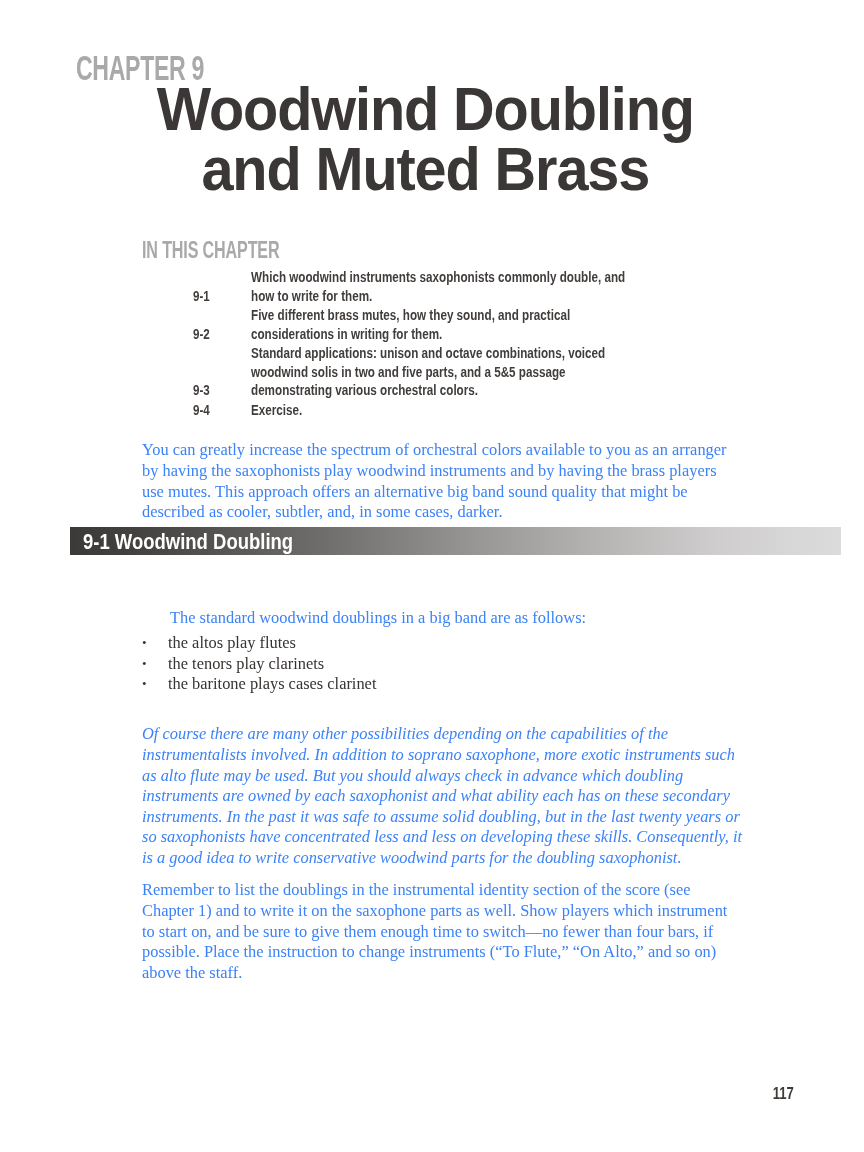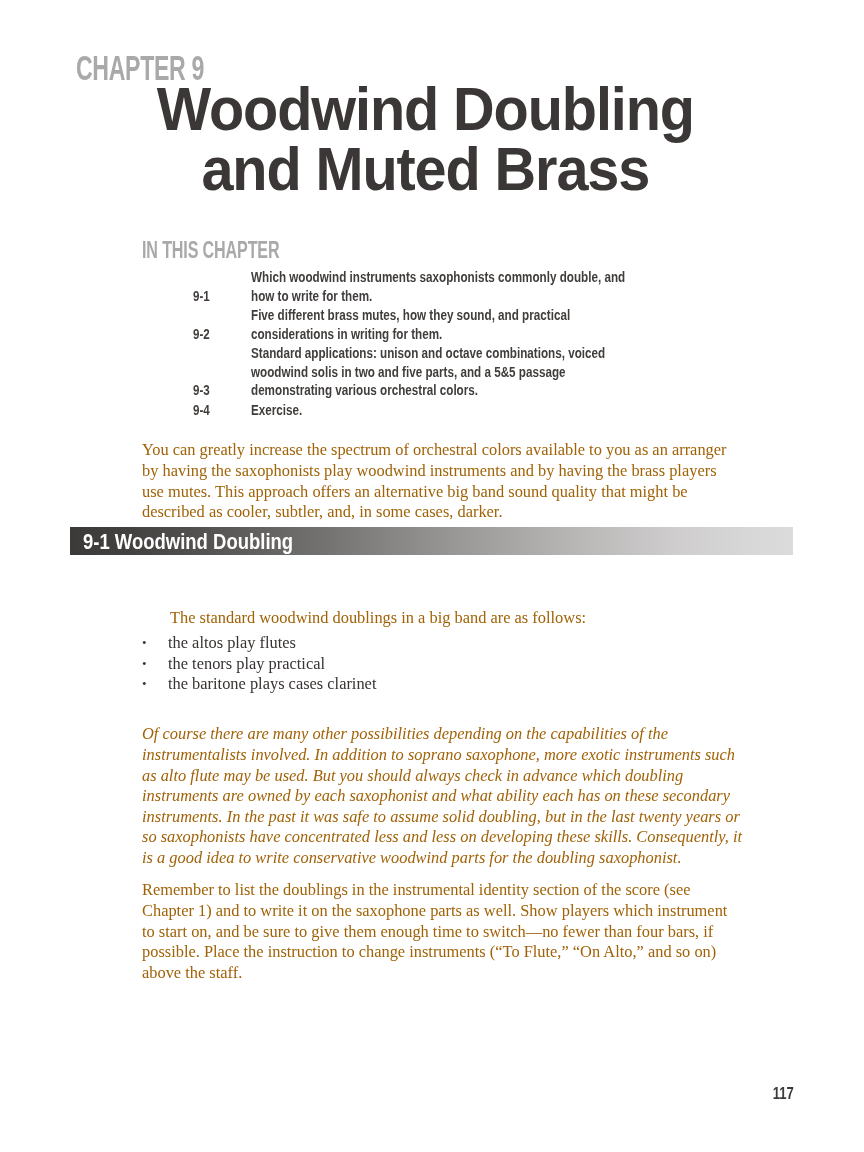"You can greatly increase the" .body-block { color: #a16207 -> #3b82f6 }
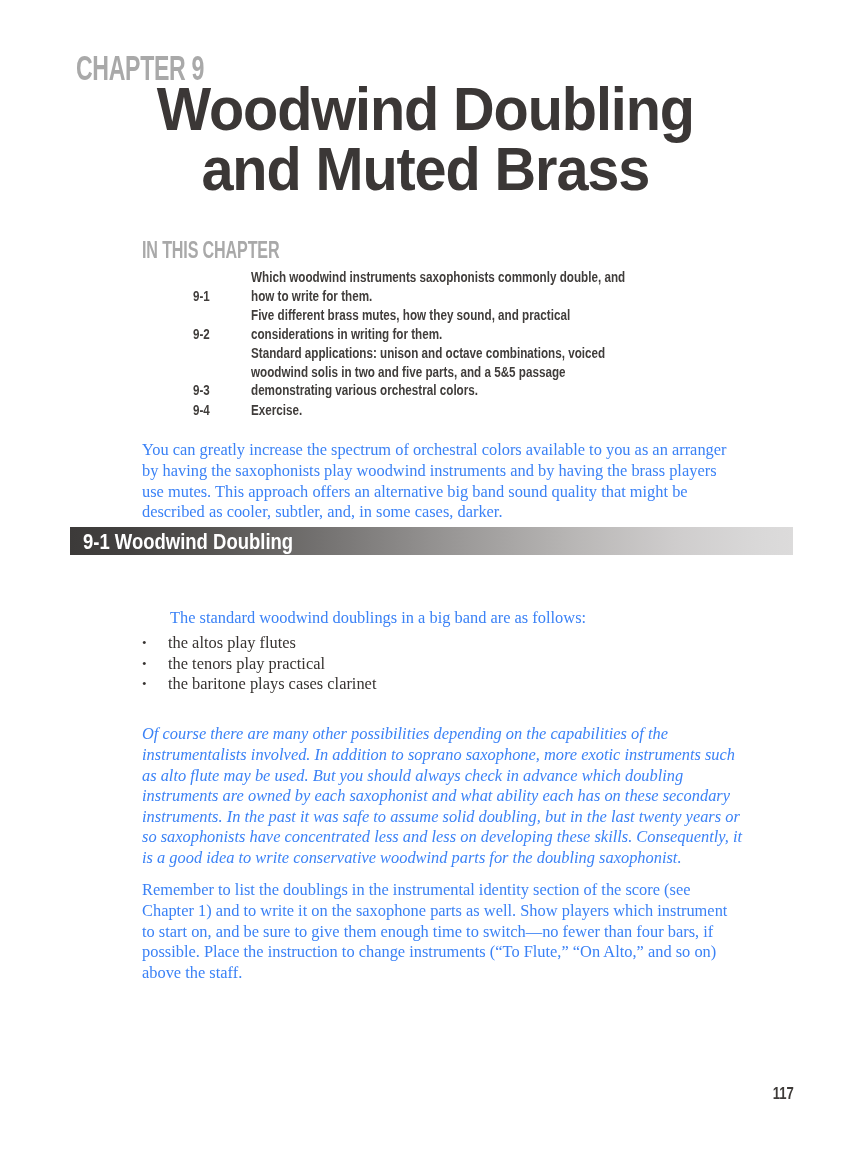"9-1 Woodwind Doubling" .section-bar { padding-left: none -> 48px }
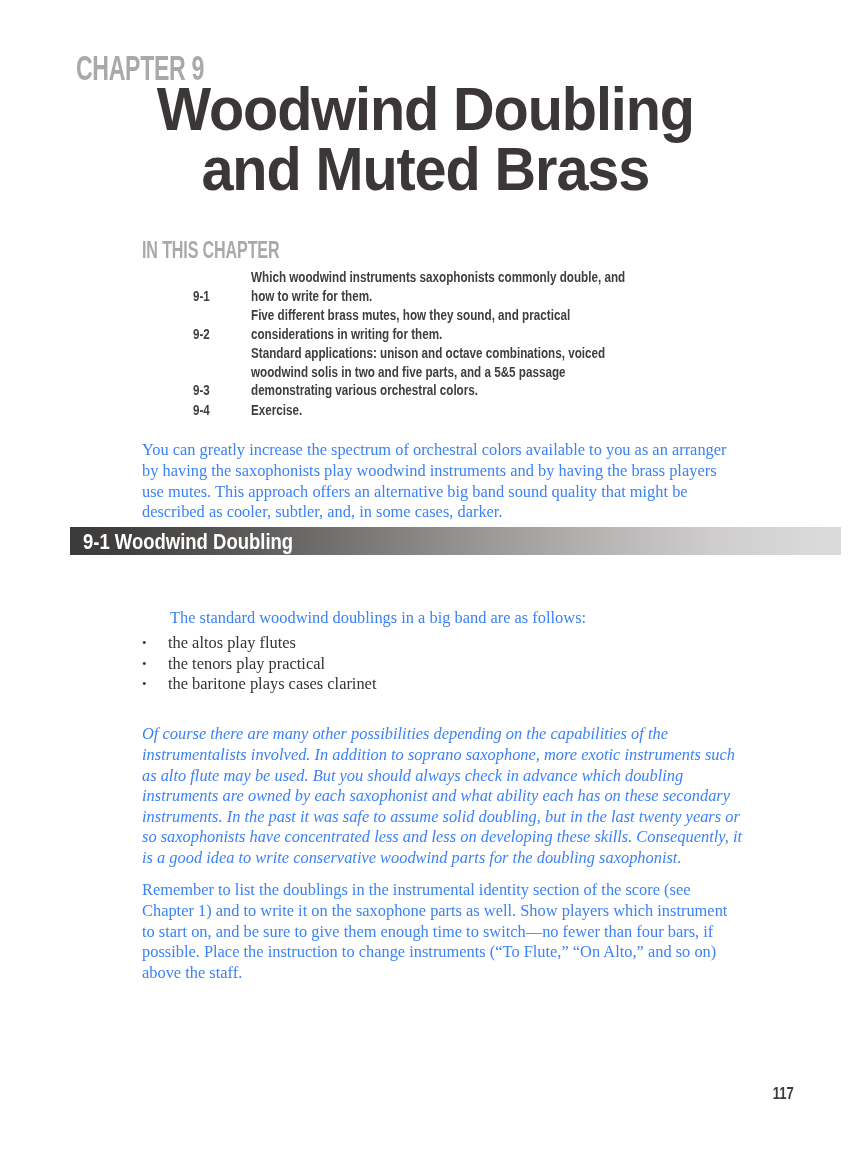"the tenors play practical" span.bullet-text { text: practical -> clarinets }
